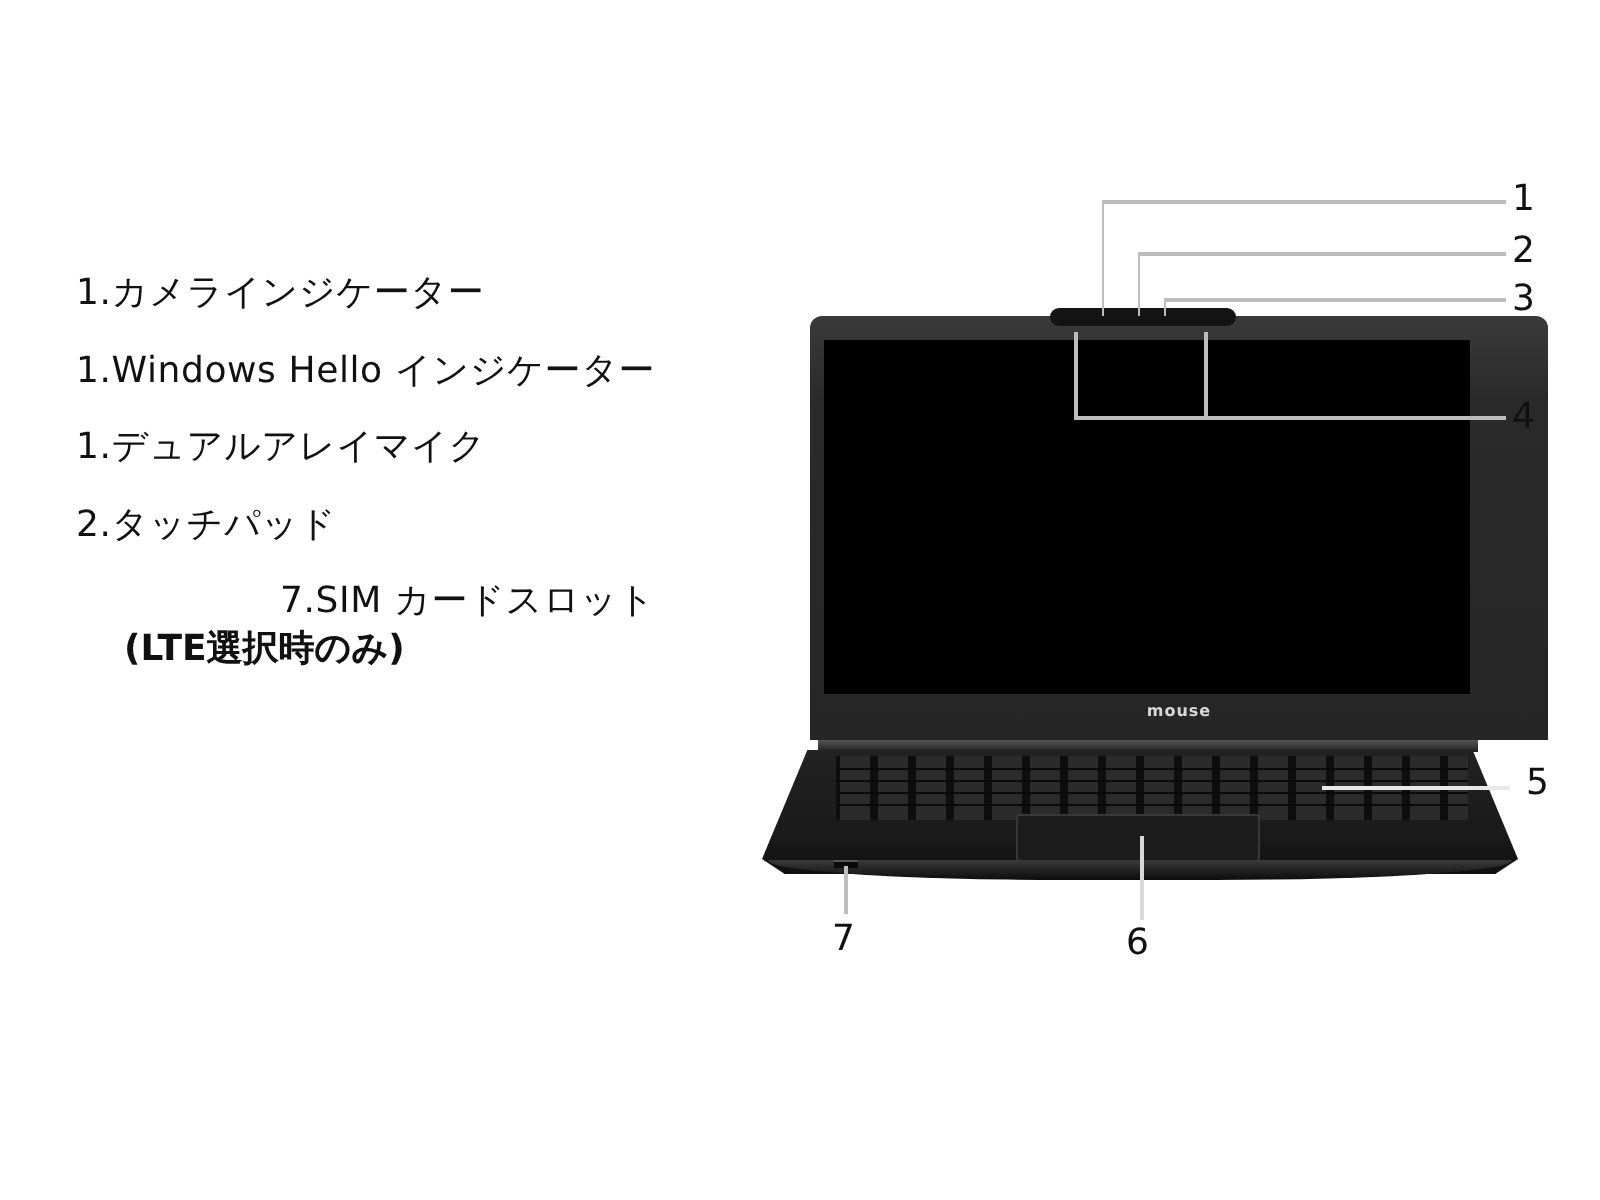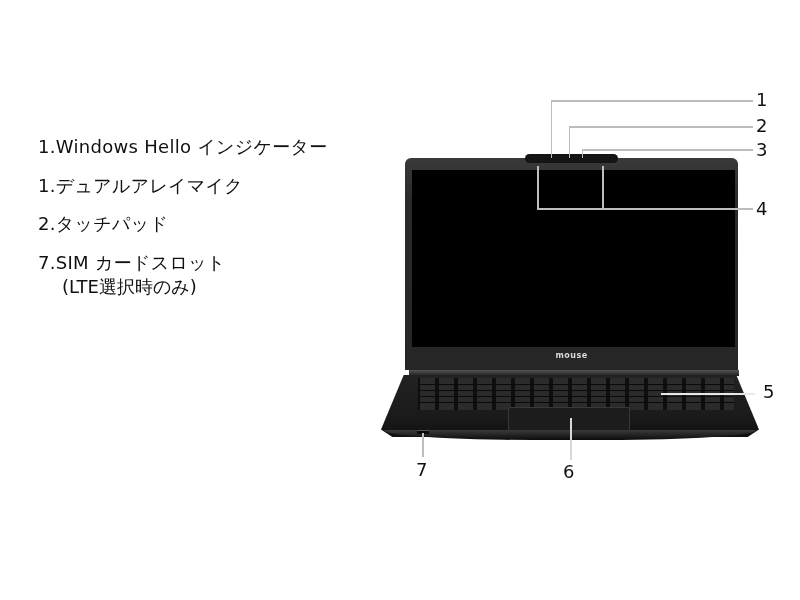"1.カメラインジケーター" div.item { html: none -> <div>1.カメラインジケーター</div> }
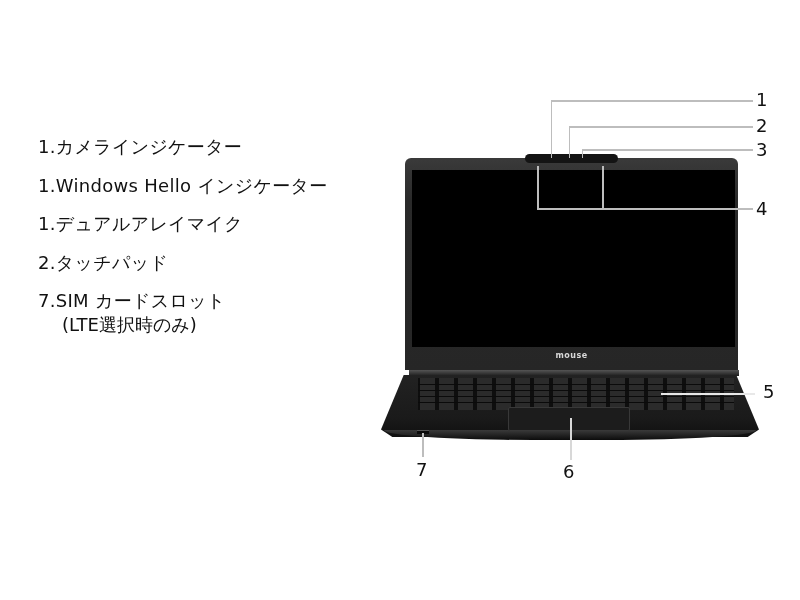"7.SIM カードスロット" .legend .item.last { text-align: none -> right }
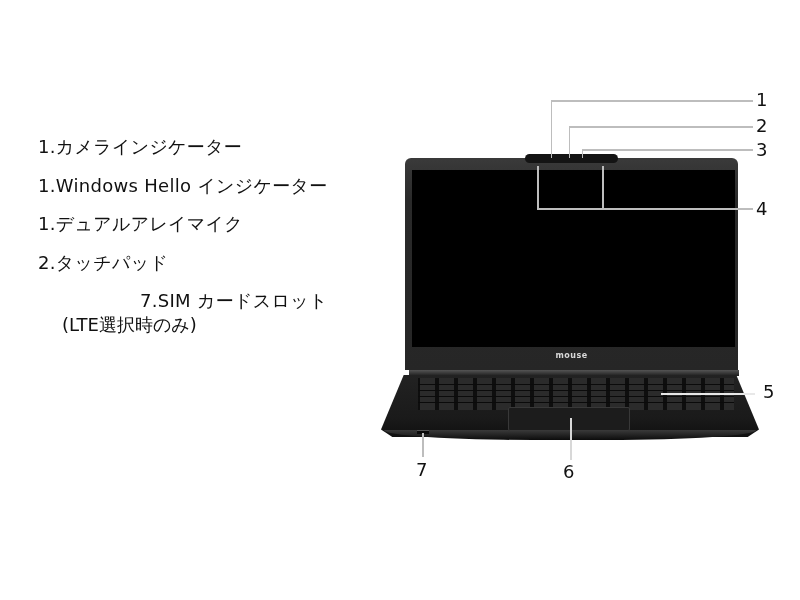"(LTE選択時のみ)" .legend .sub { font-weight: none -> bold }
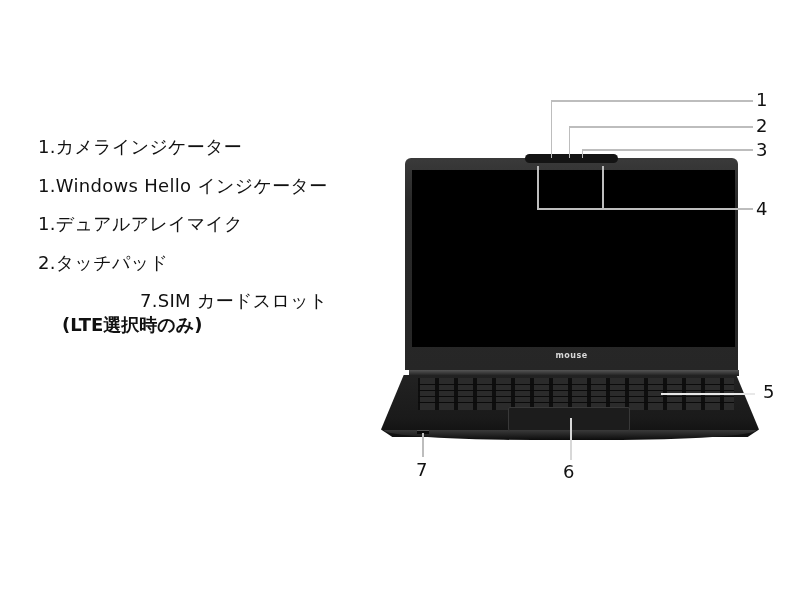"mouse" .lid { width: 333px -> 369px }
